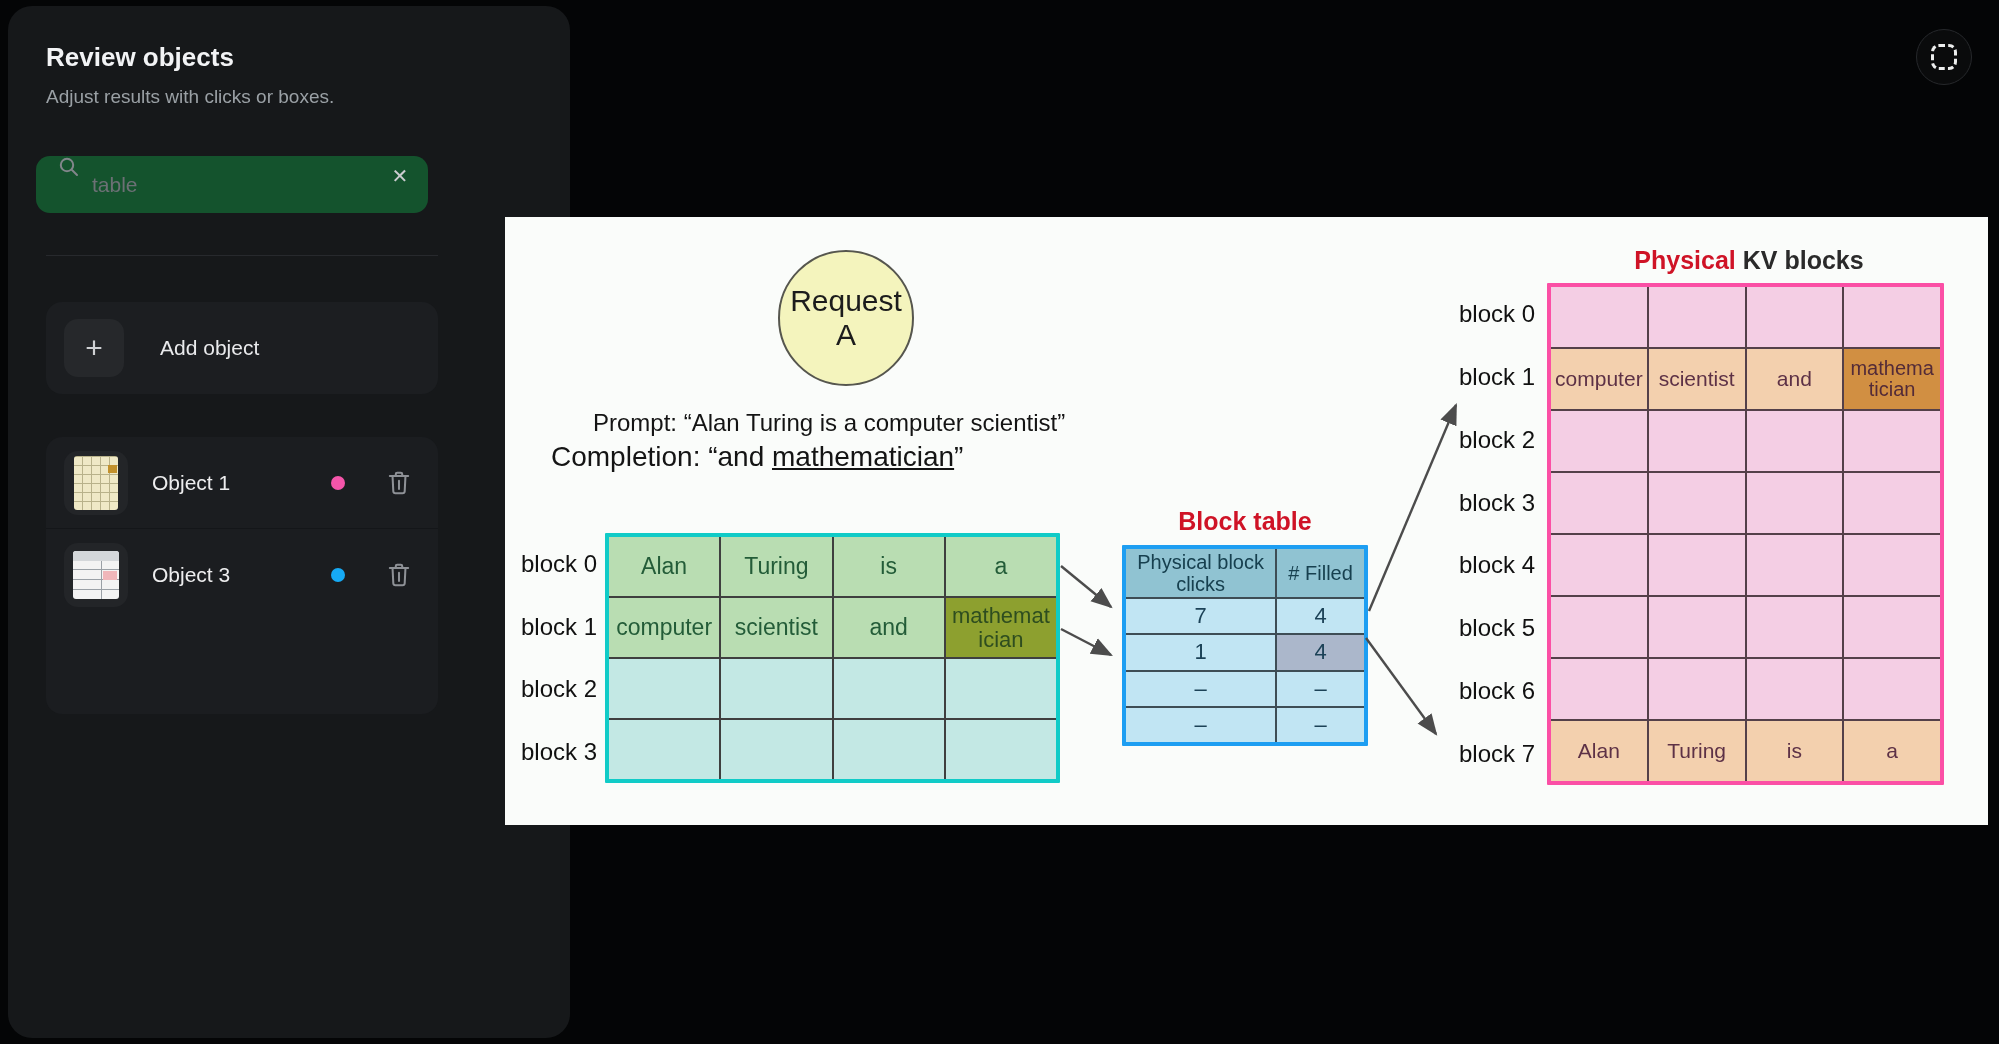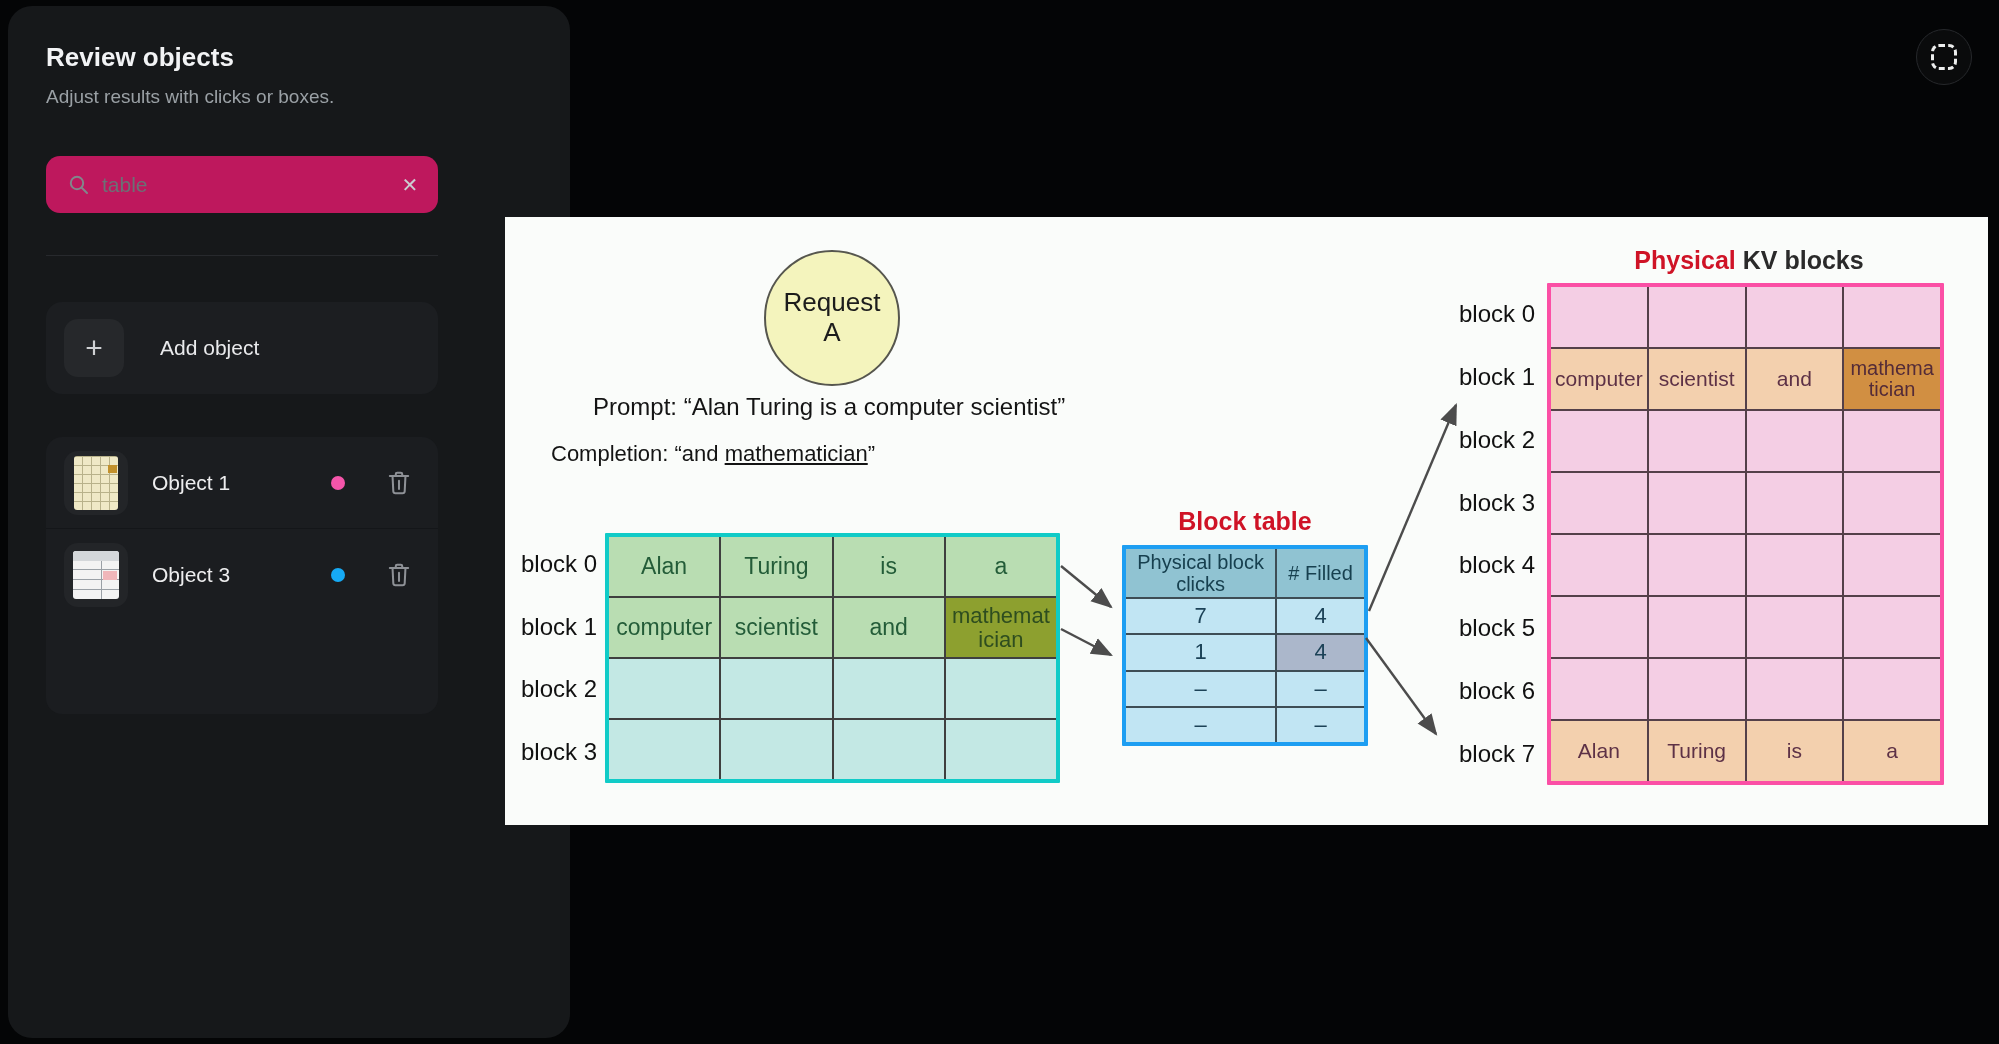"table" .search-box { align-items: center -> none; background: #be185d -> #14532d; left: 38px -> 28px }
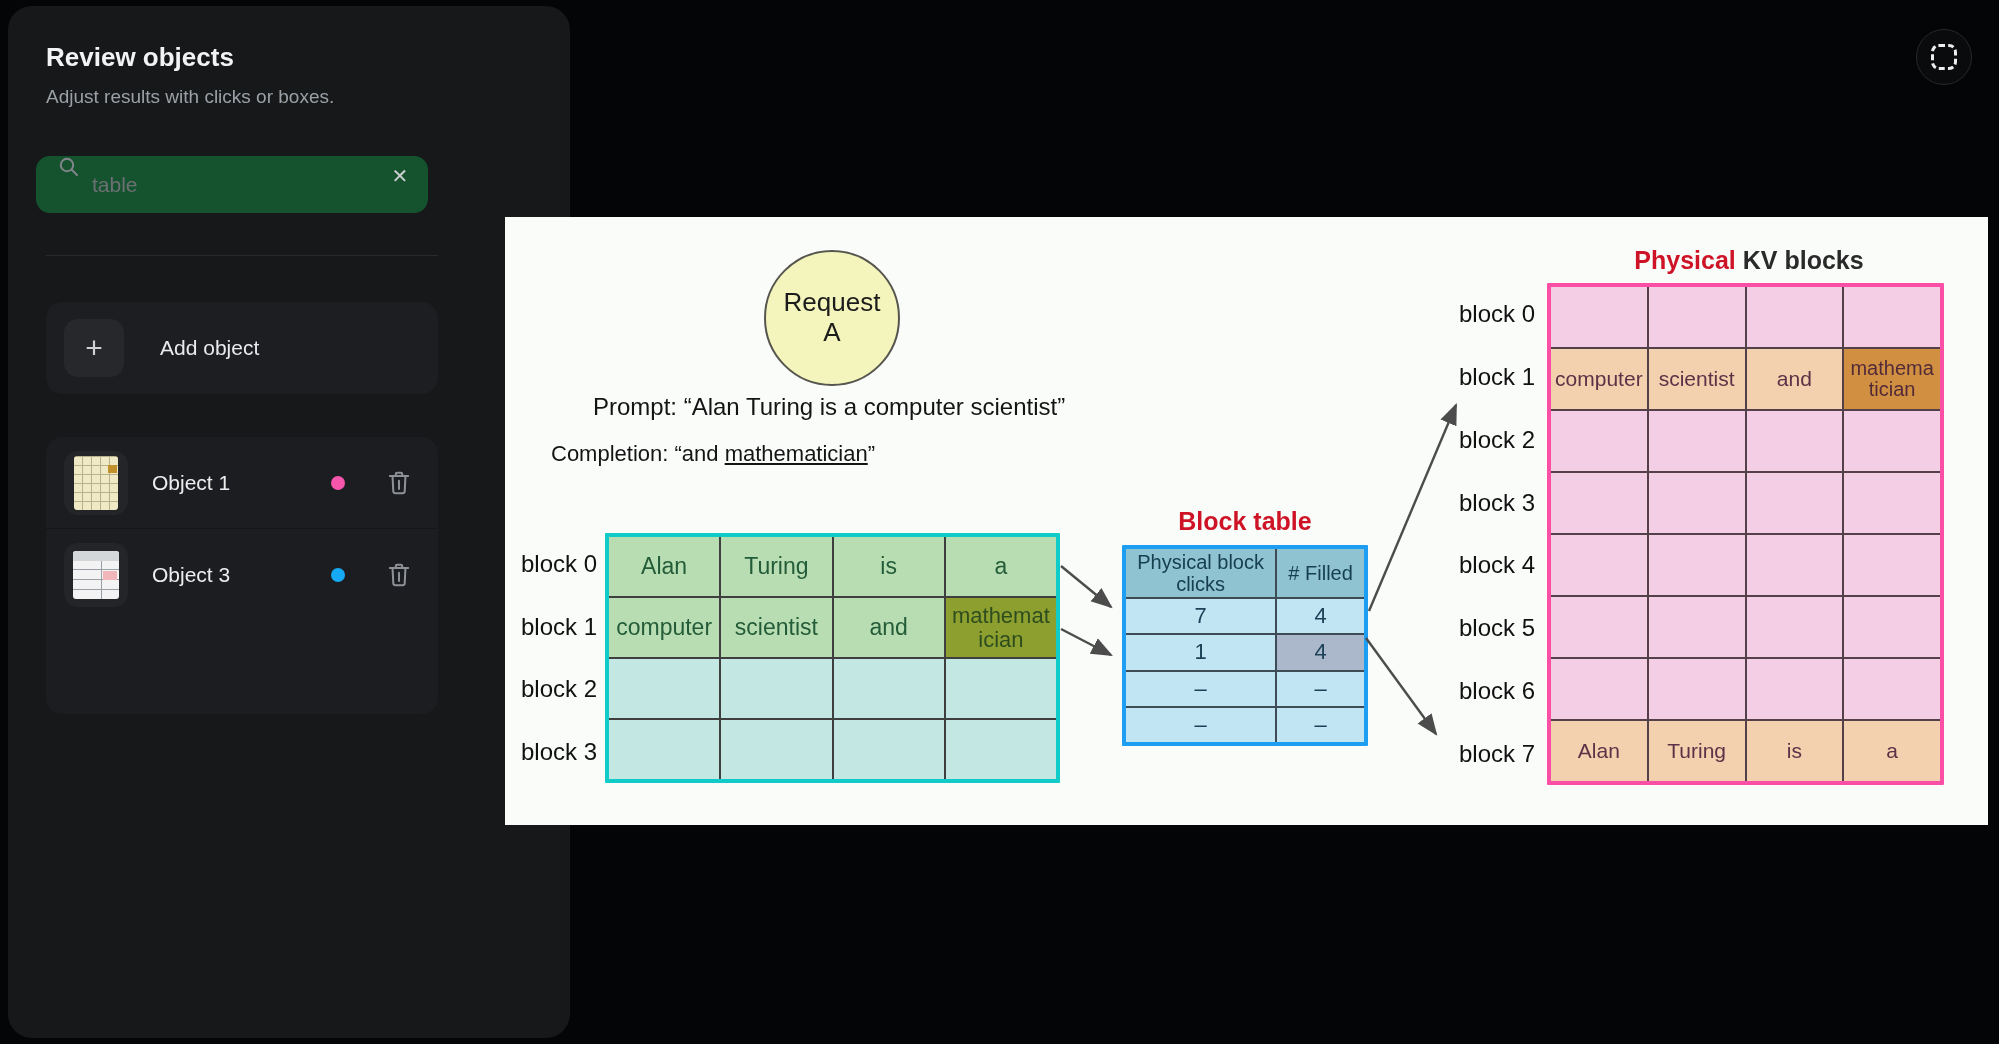"Request" .request-circle { font-size: 26px -> 30px; left: 259px -> 273px }
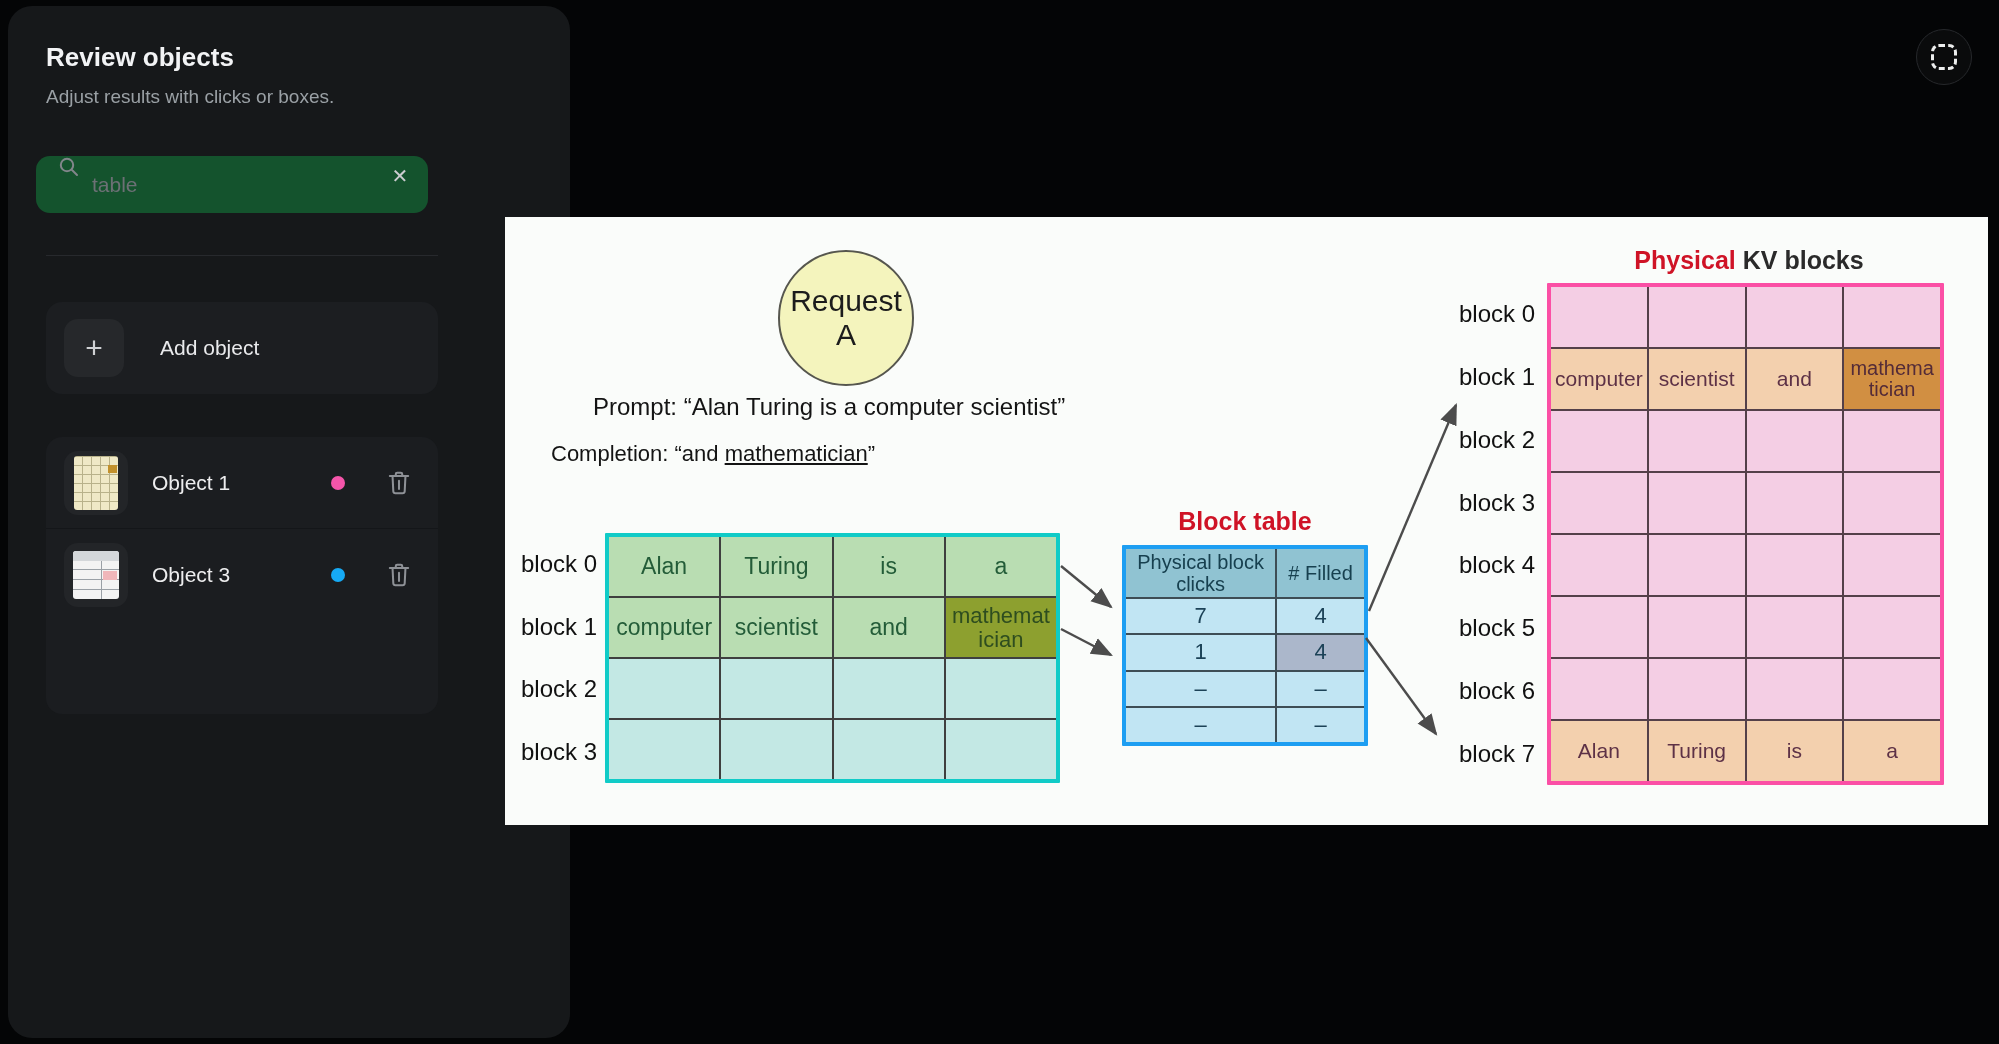"Prompt: “Alan Turing is a" .prompt-l1 { top: 176px -> 192px }
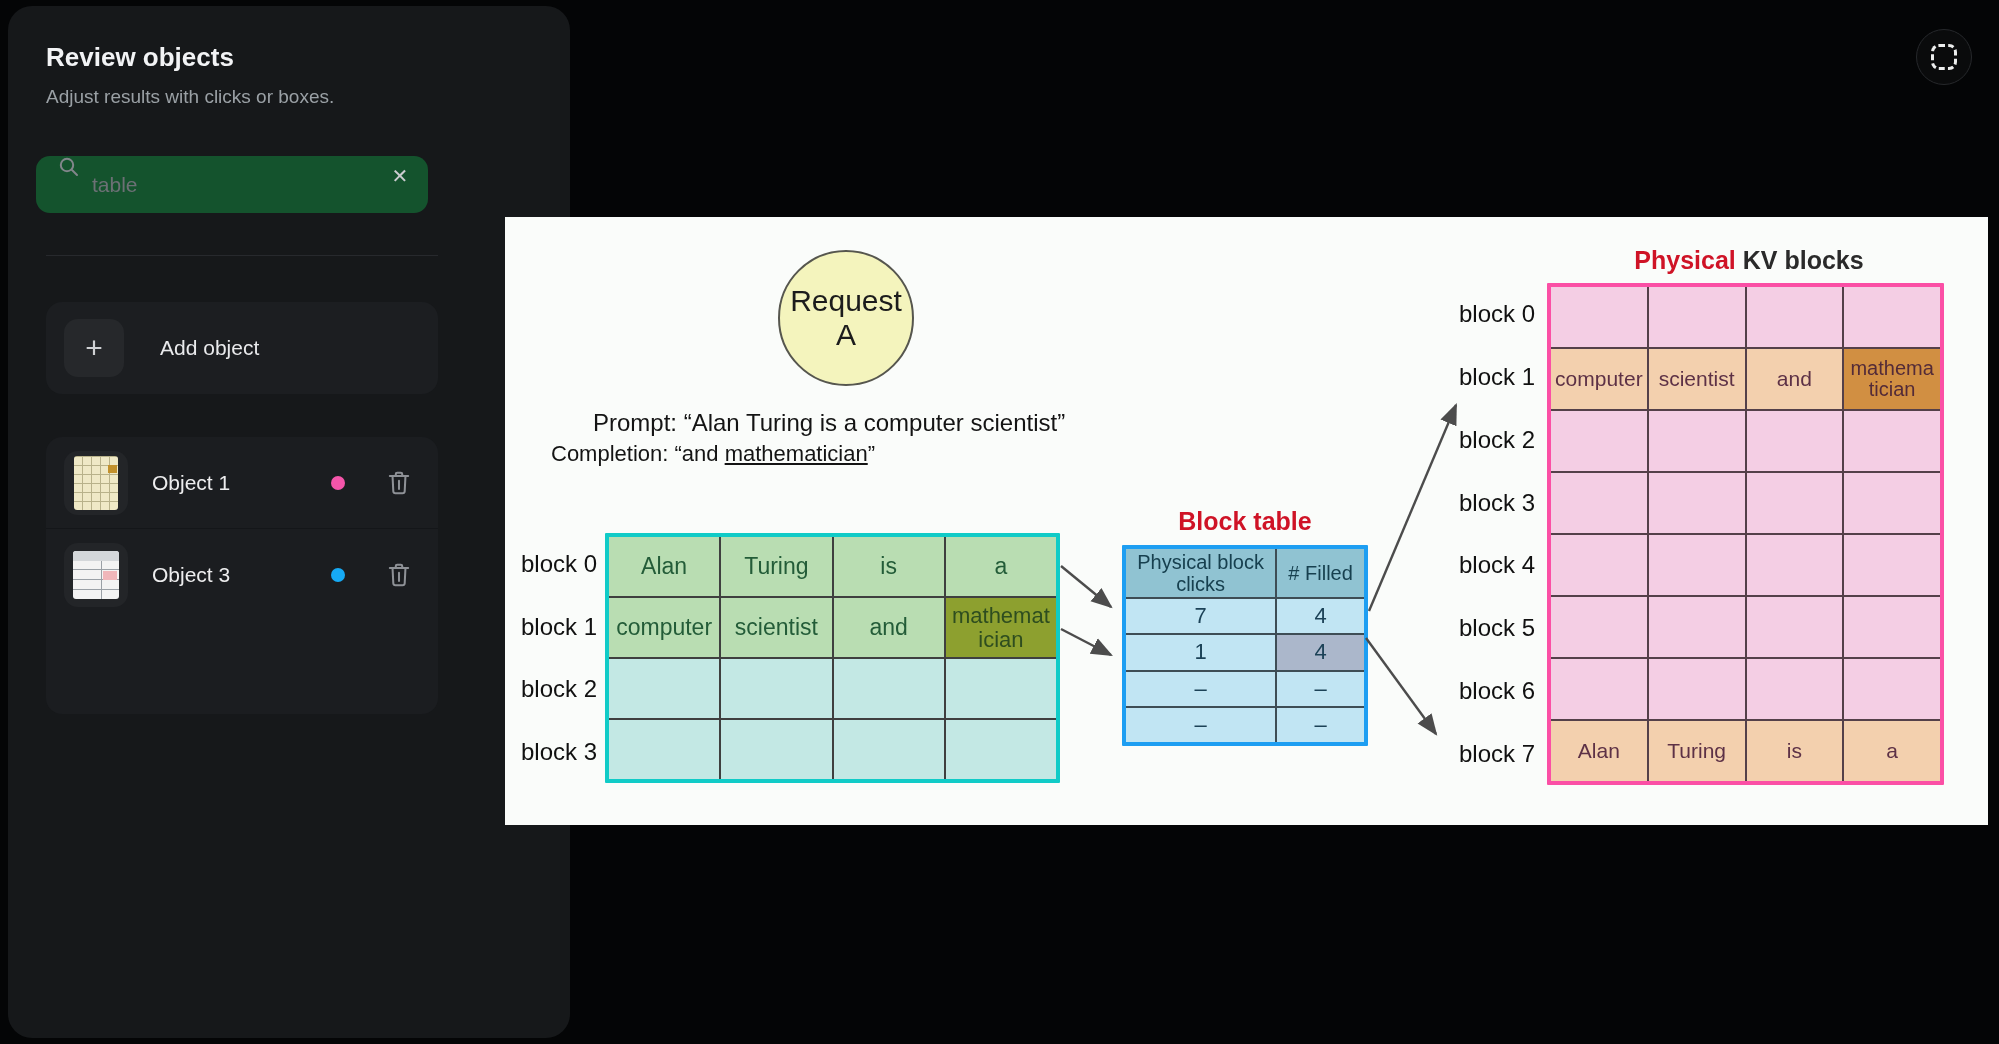"Completion: “and mathematician”" .prompt-l2 { font-size: 22px -> 28px }
